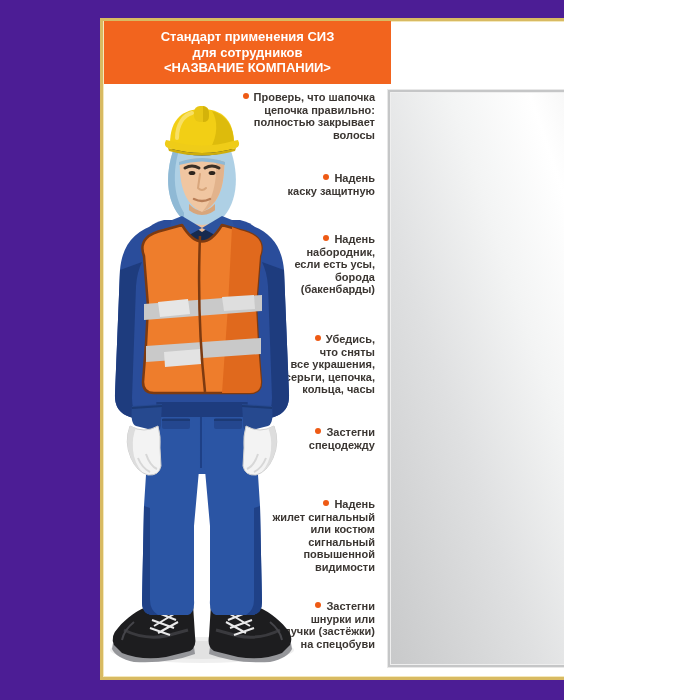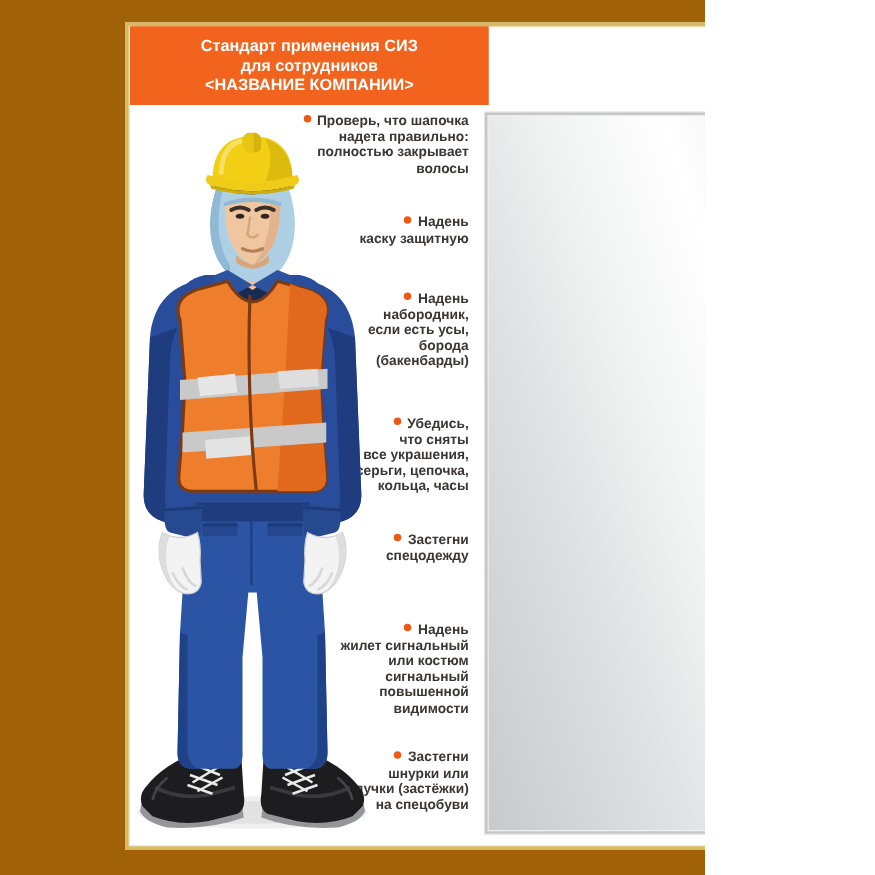"Стандарт применения СИЗ" .stage { background: #a16207 -> #4c1d95 }
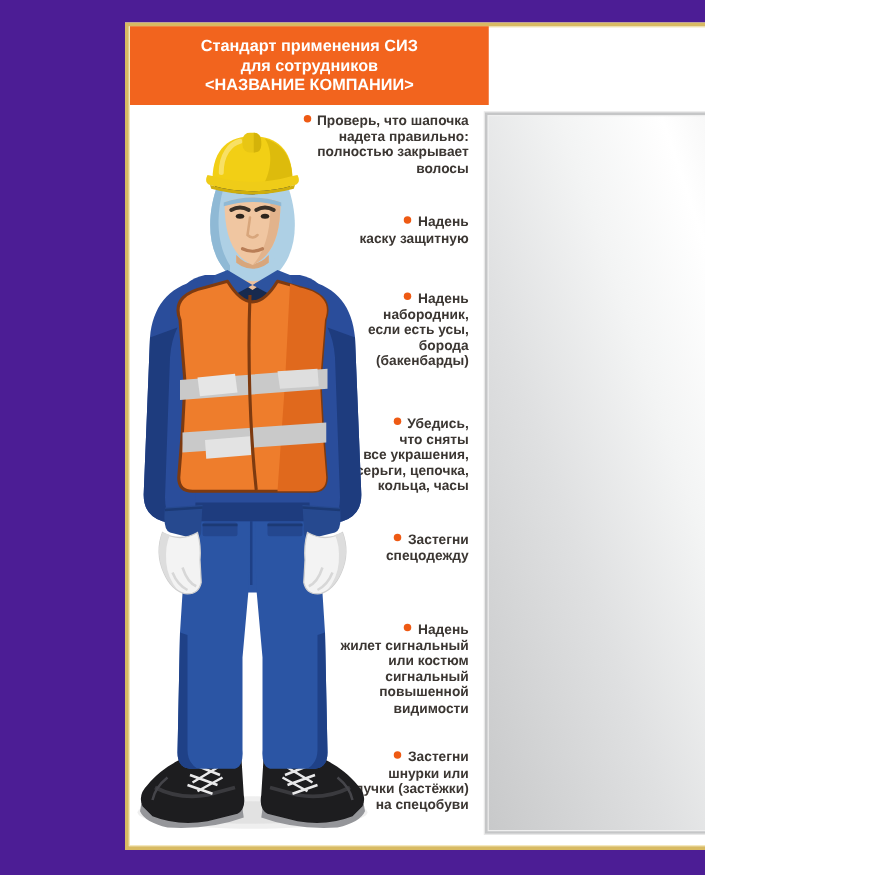"Проверь, что шапочка" span { text: надета -> цепочка }
